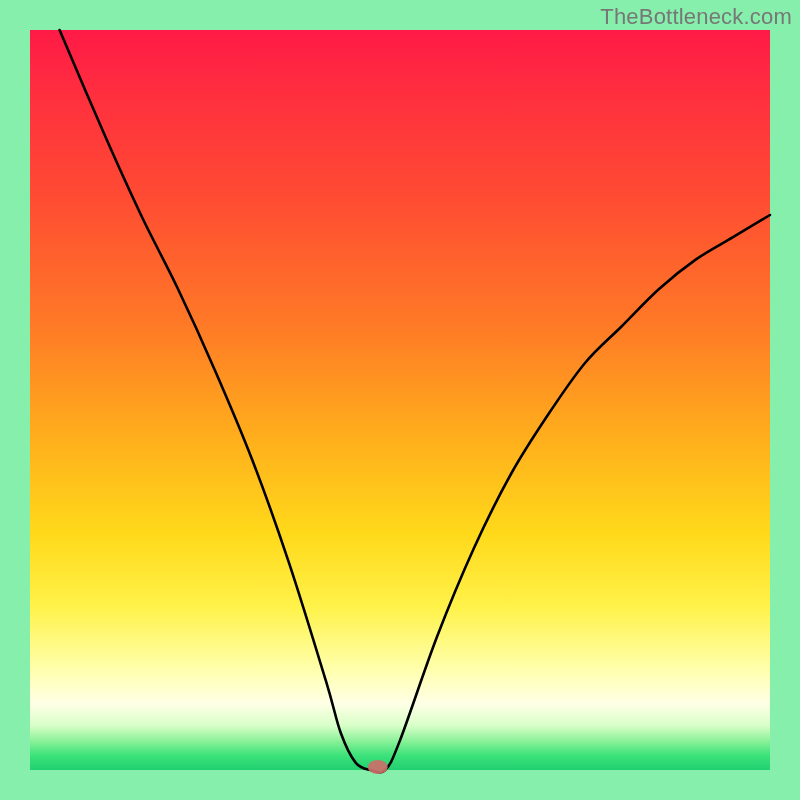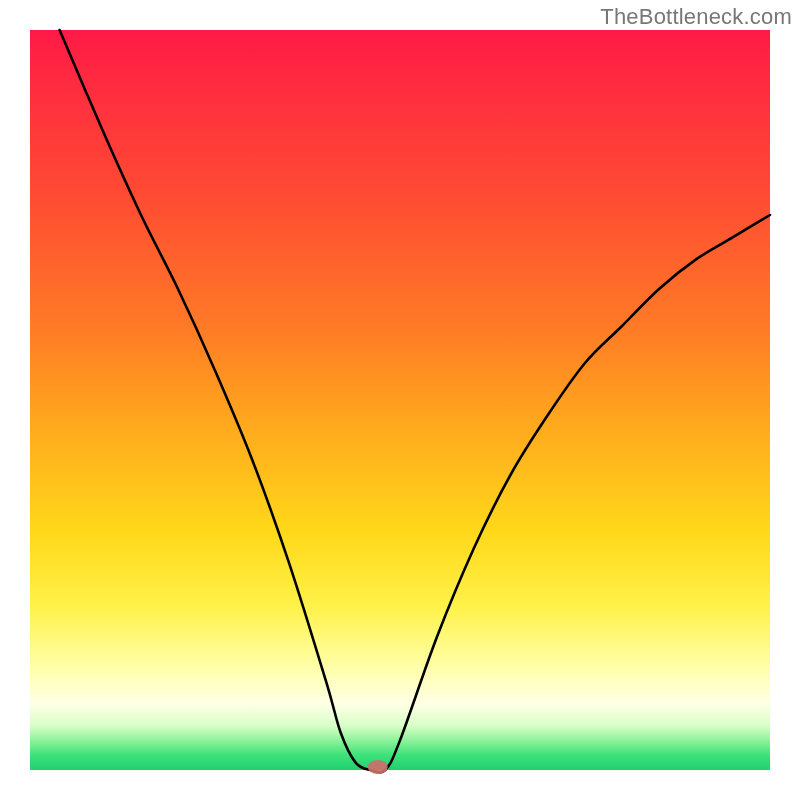"TheBottleneck.com" .frame { background: #ffffff -> #86efac }
